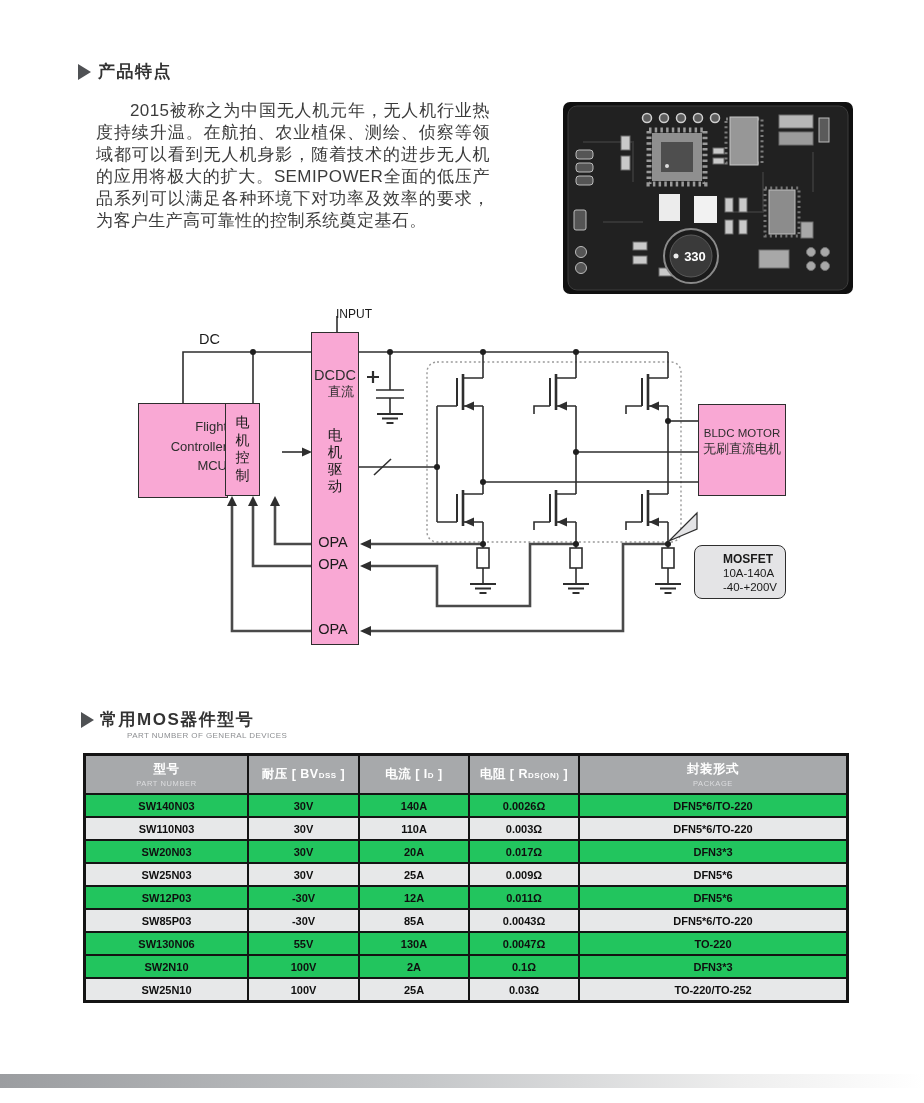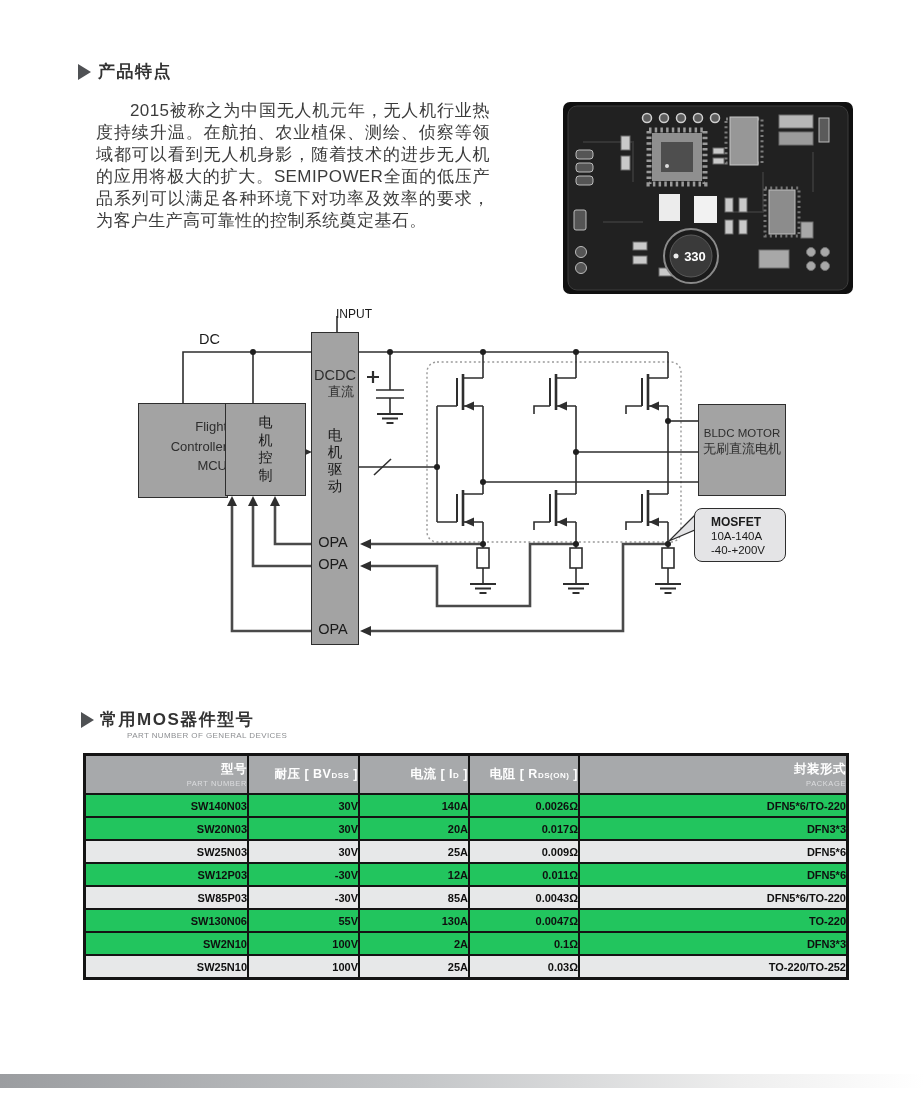"DCDC" .dbox { background: #a3a3a3 -> #f9a8d4 }
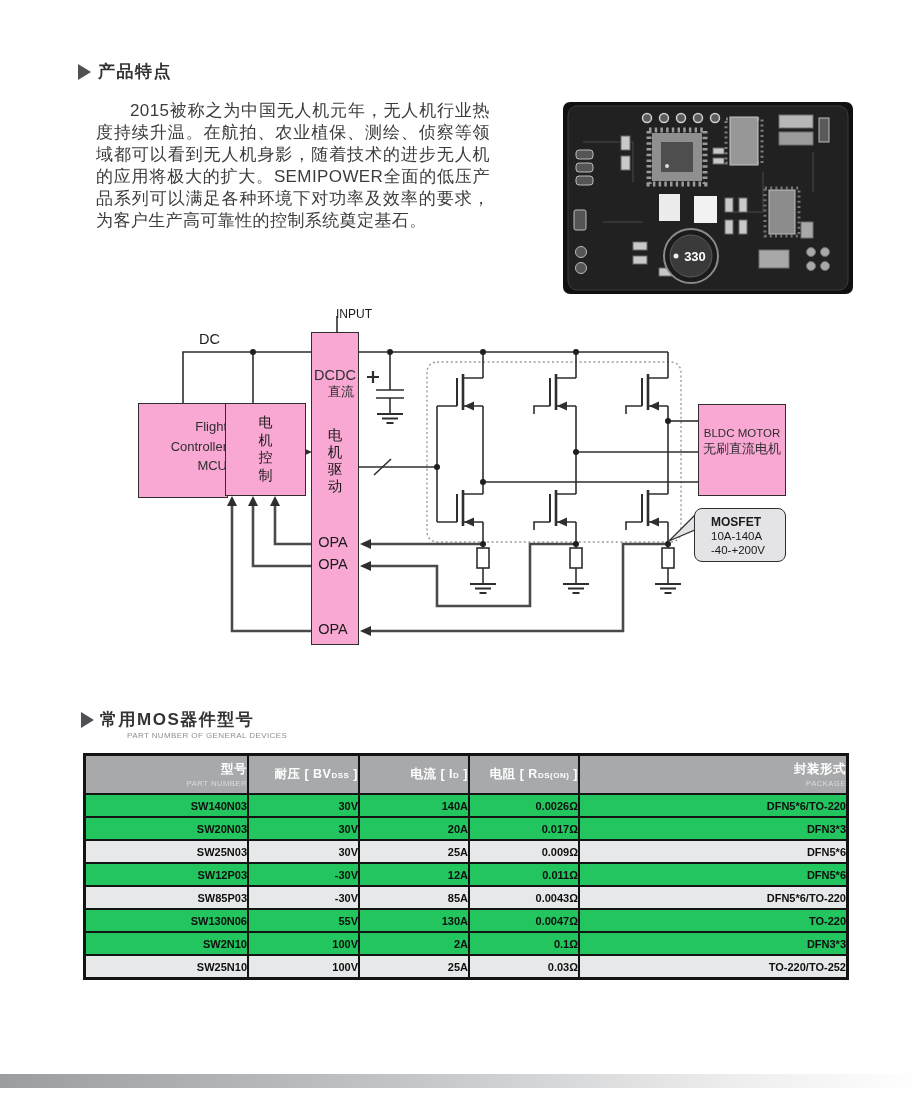"电机控制" div.abs { width: 81px -> 35px }
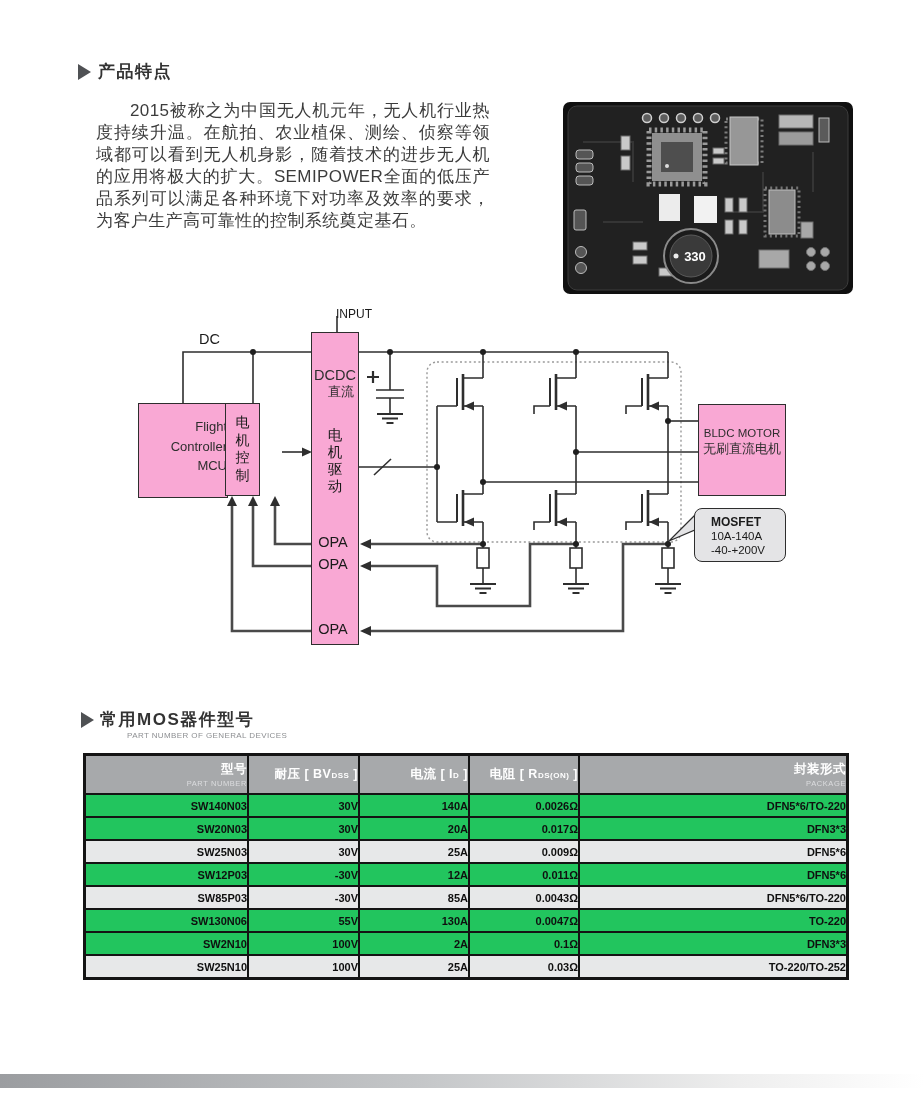"MOSFET" .callout { margin-top: none -> 37px; padding: 6px 0 0 16px -> 6px 0 0 28px }
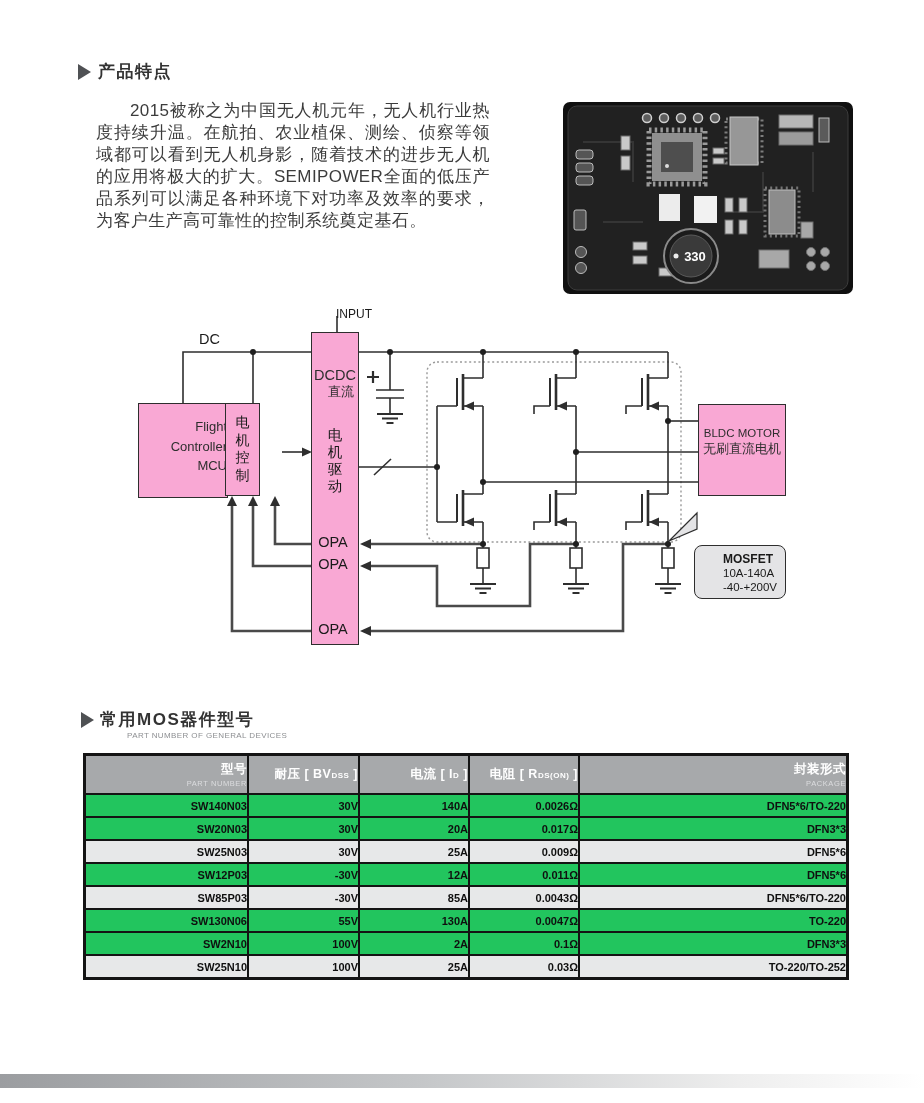"型号" table.mos th,table.mos td { text-align: right -> center }
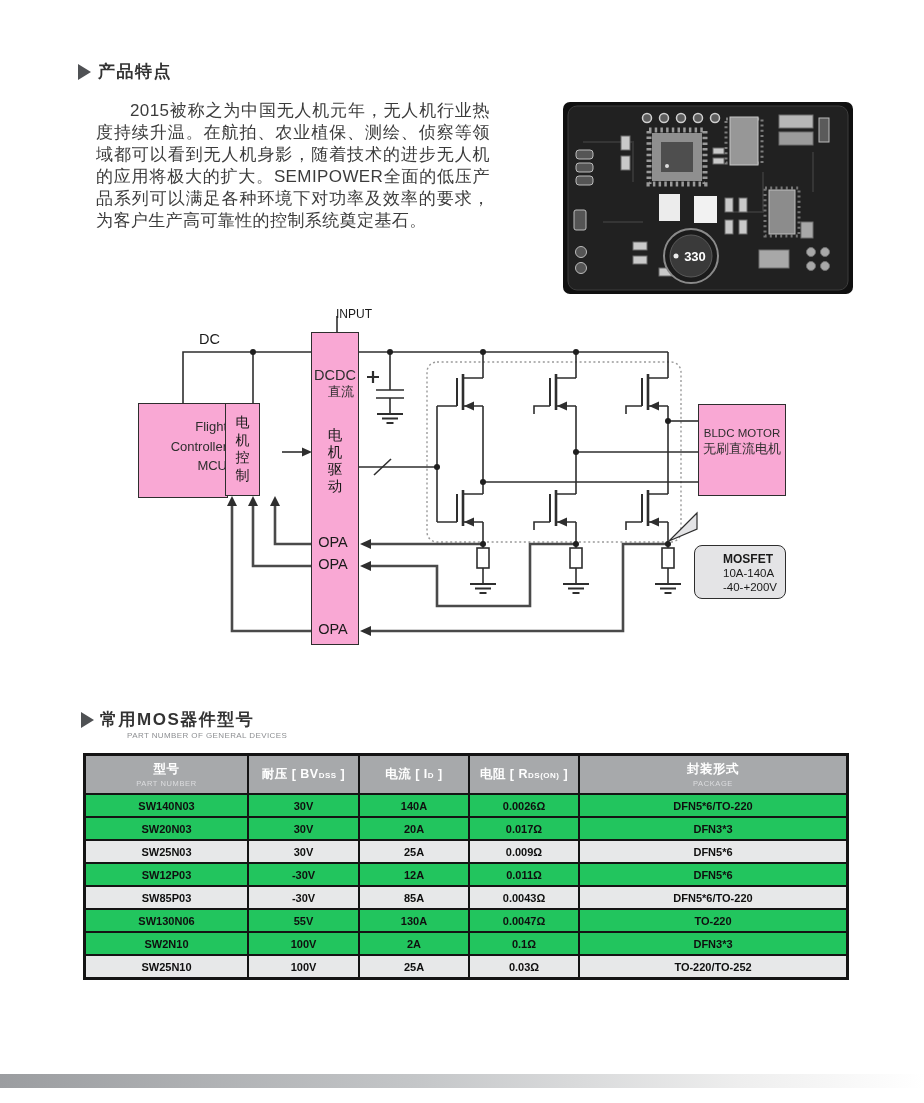"SW110N03" tr.even { html: none -> <tr> <td>SW110N03</td> <td>30V</td> <td>110A</td> <td>0.003Ω</td> <td>DFN5*6/TO-220</td> </tr> }
